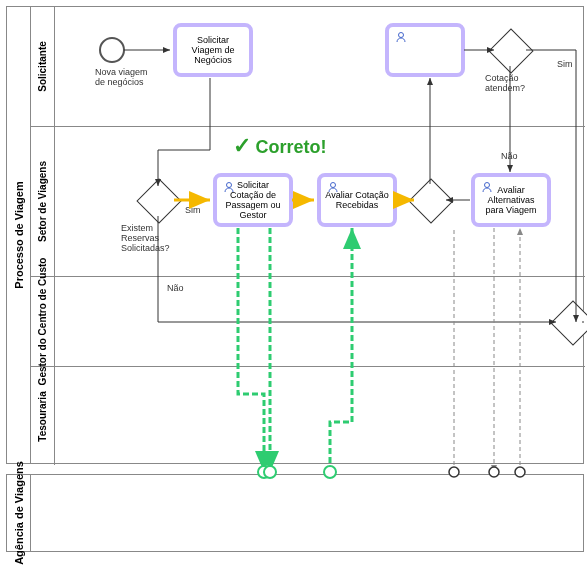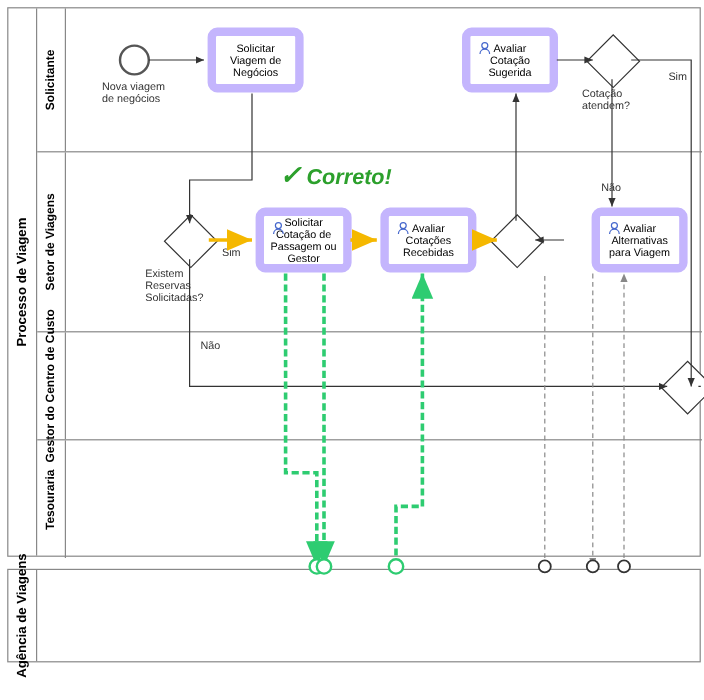"Solicitar Viagem de Negócios" .task { border: 7px solid #c4b5fd -> 4px solid #c4b5fd }
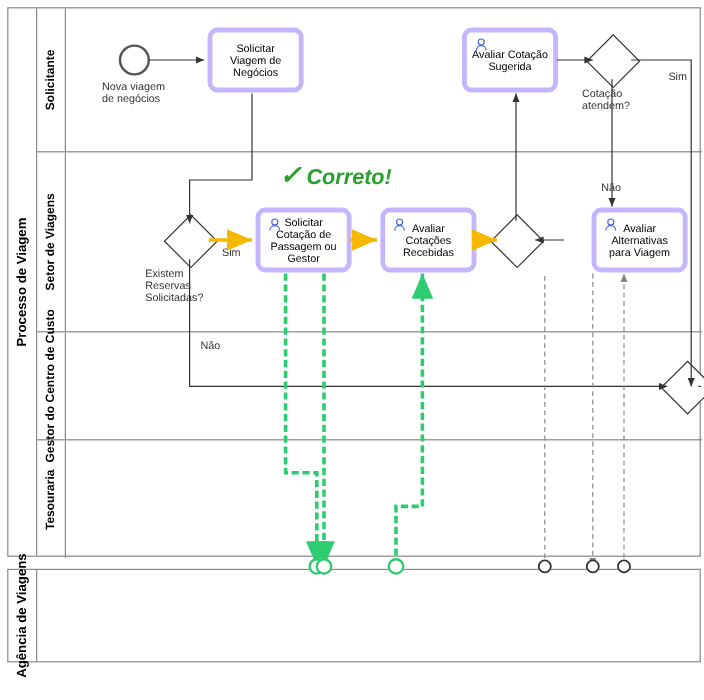"Avaliar Cotação Sugerida" span { html: <span>Avaliar Cotação Sugerida</span> -> none }
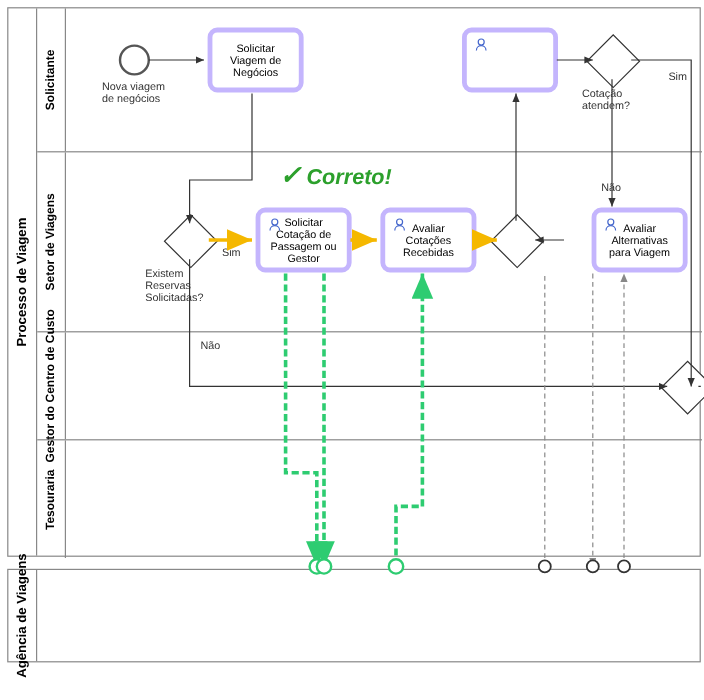"Nova viagem de negócios" div.label { left: 30px -> 40px }
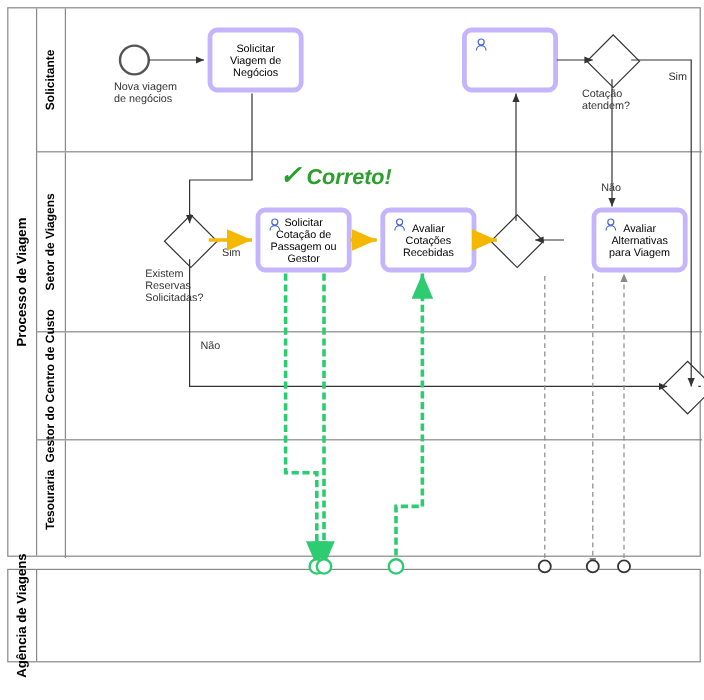"✓ Correto!" .correto { font-style: italic -> none }
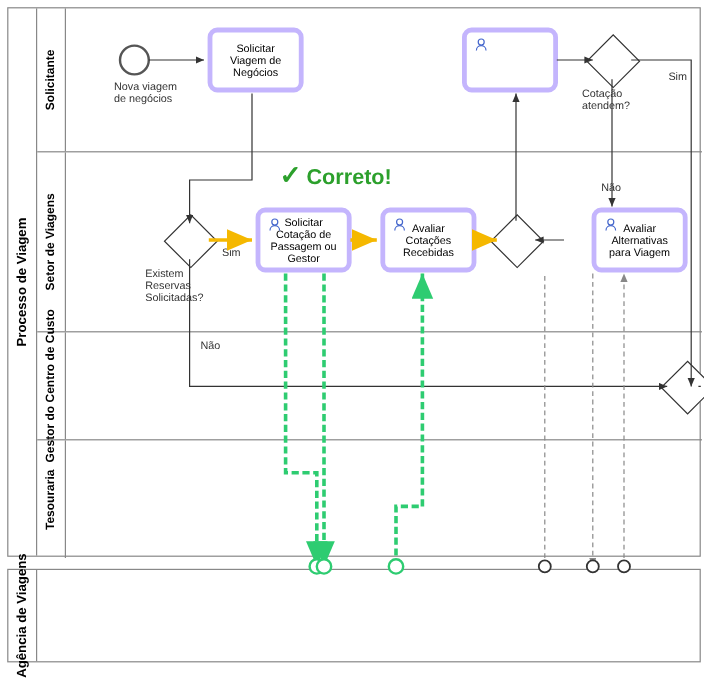"Avaliar Cotações Recebidas" span { text: Cotações -> Cotação }
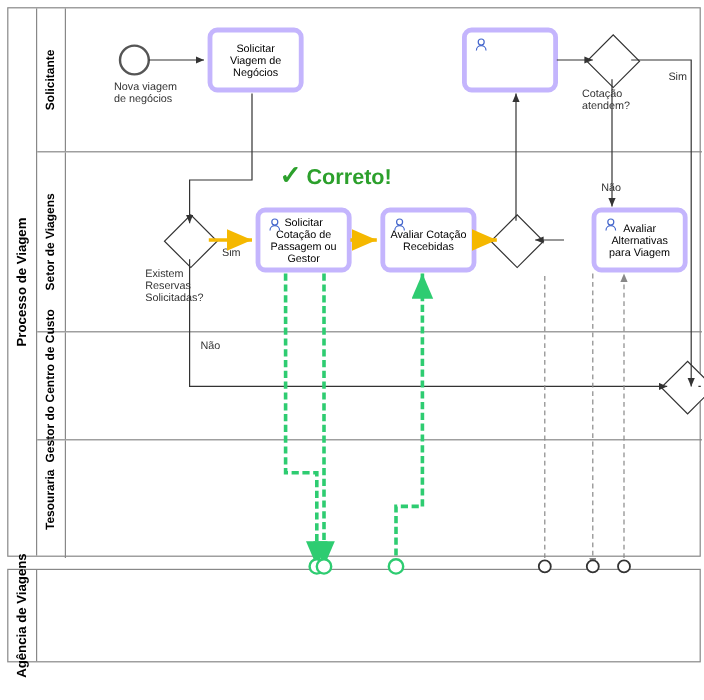"Avaliar Alternativas para Viagem" div.task { left: 438px -> 416px }
